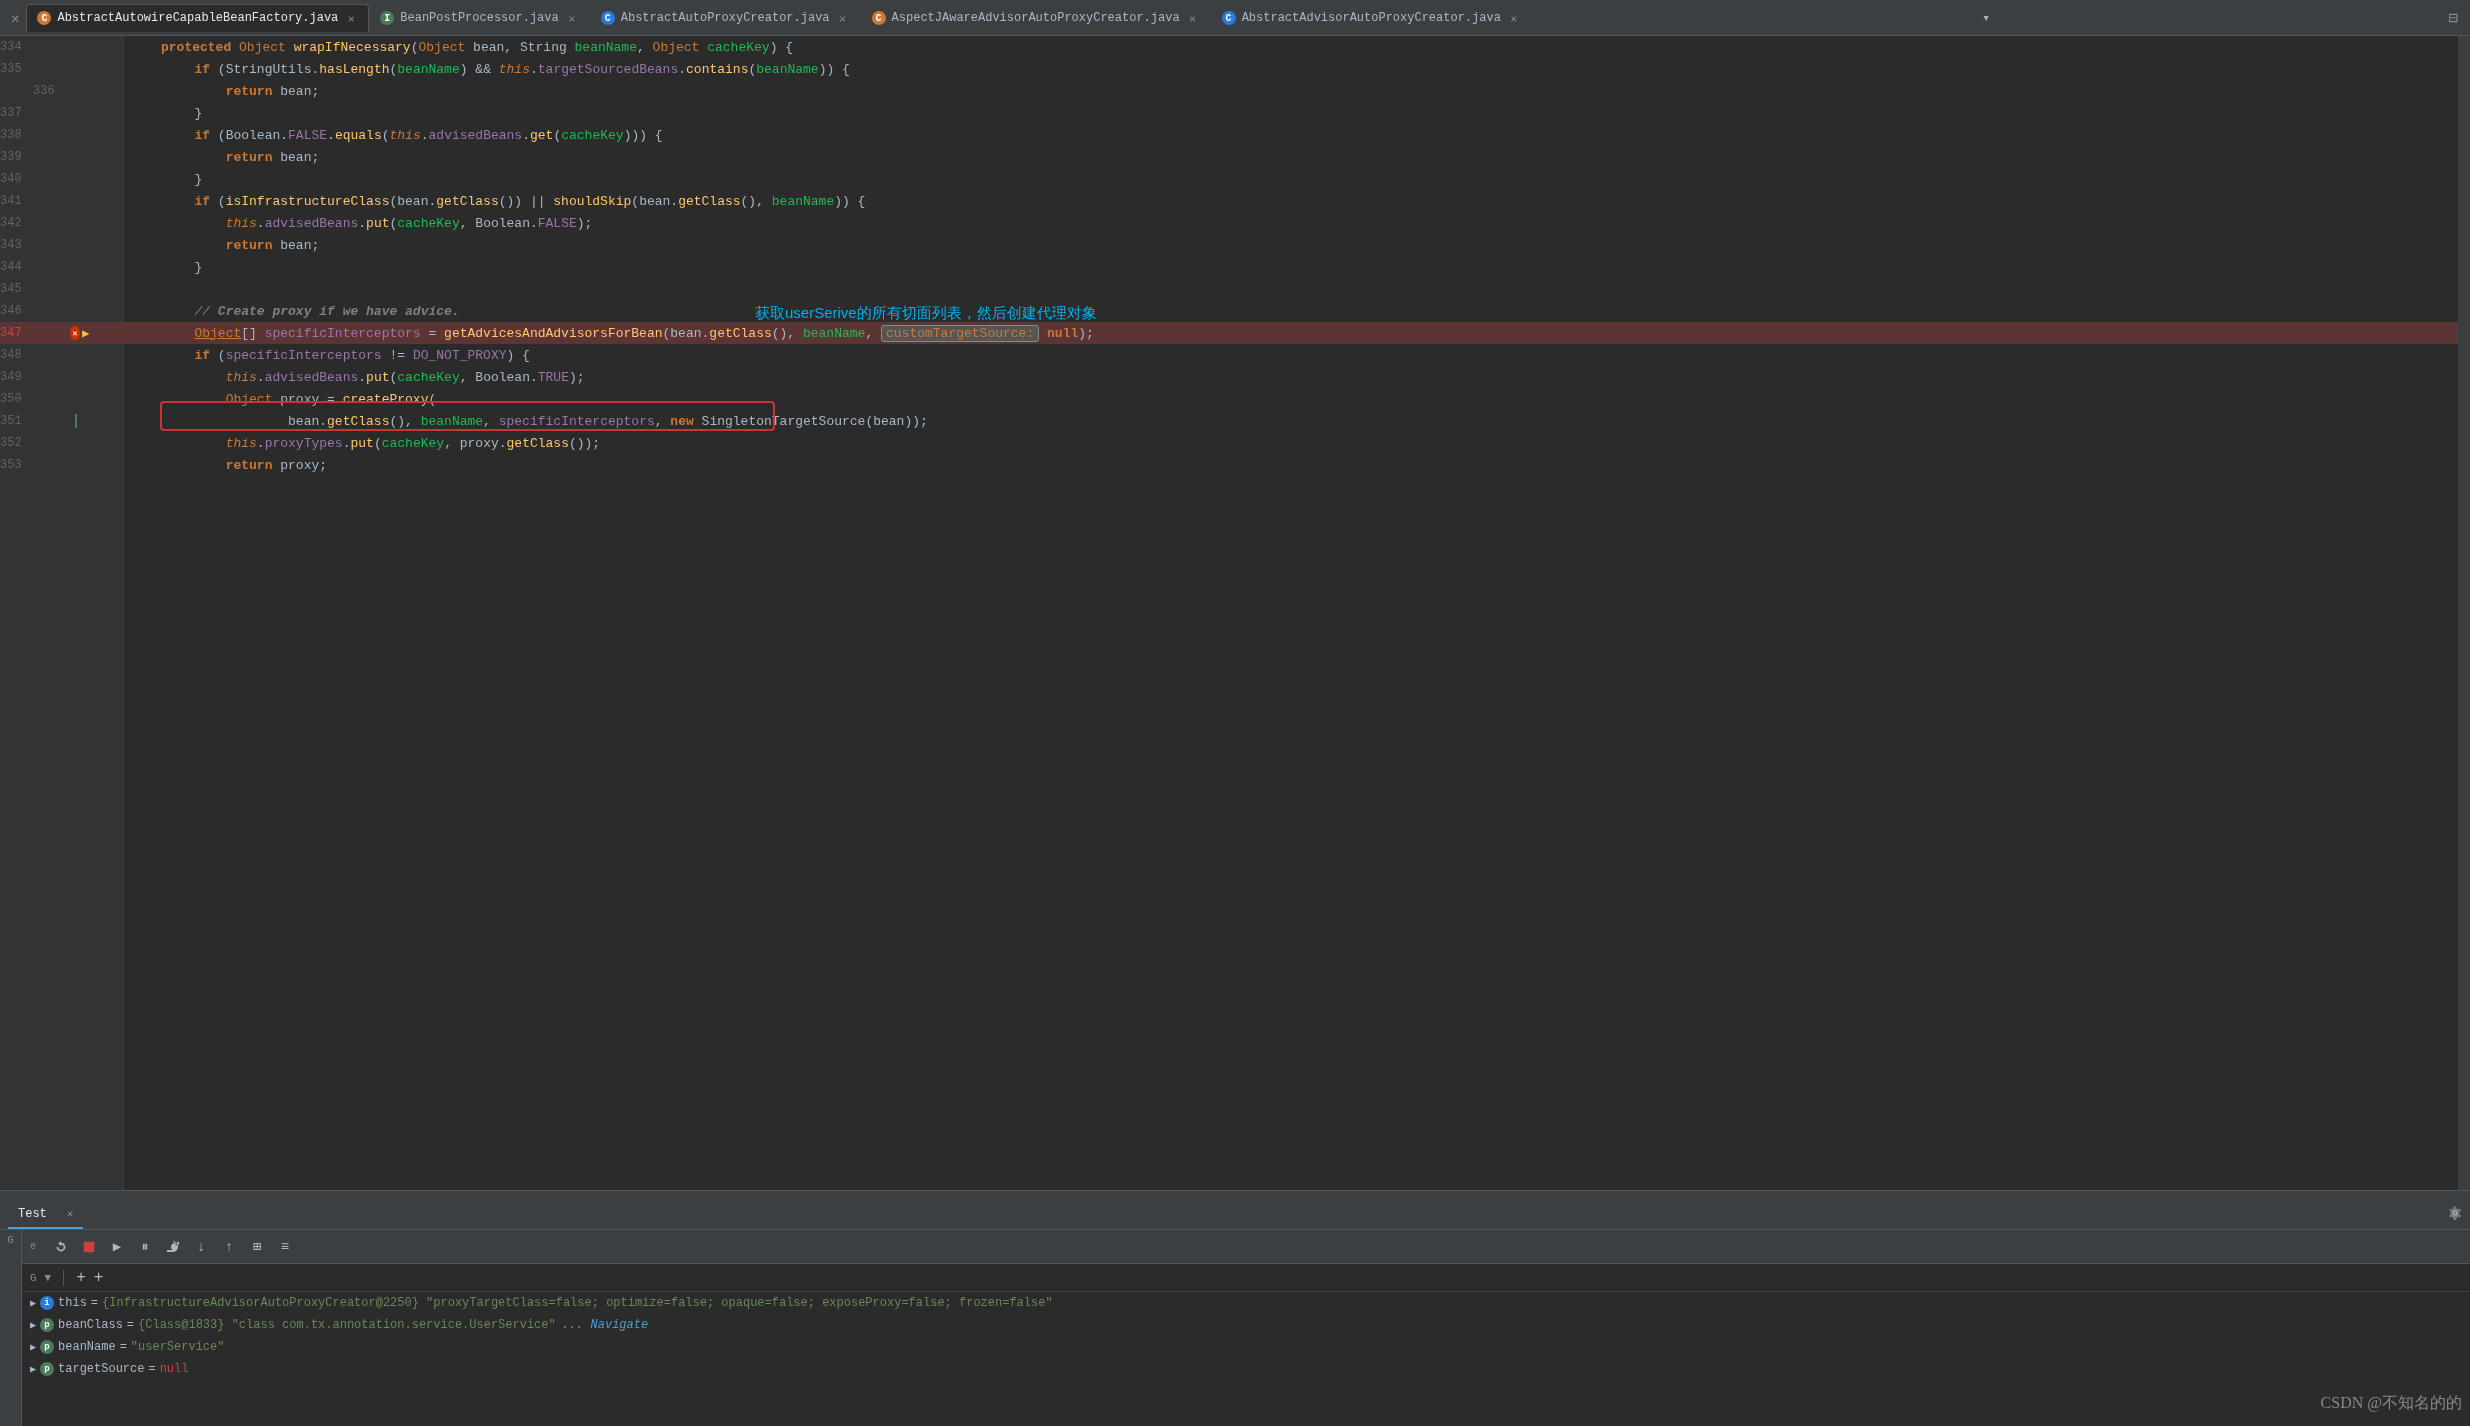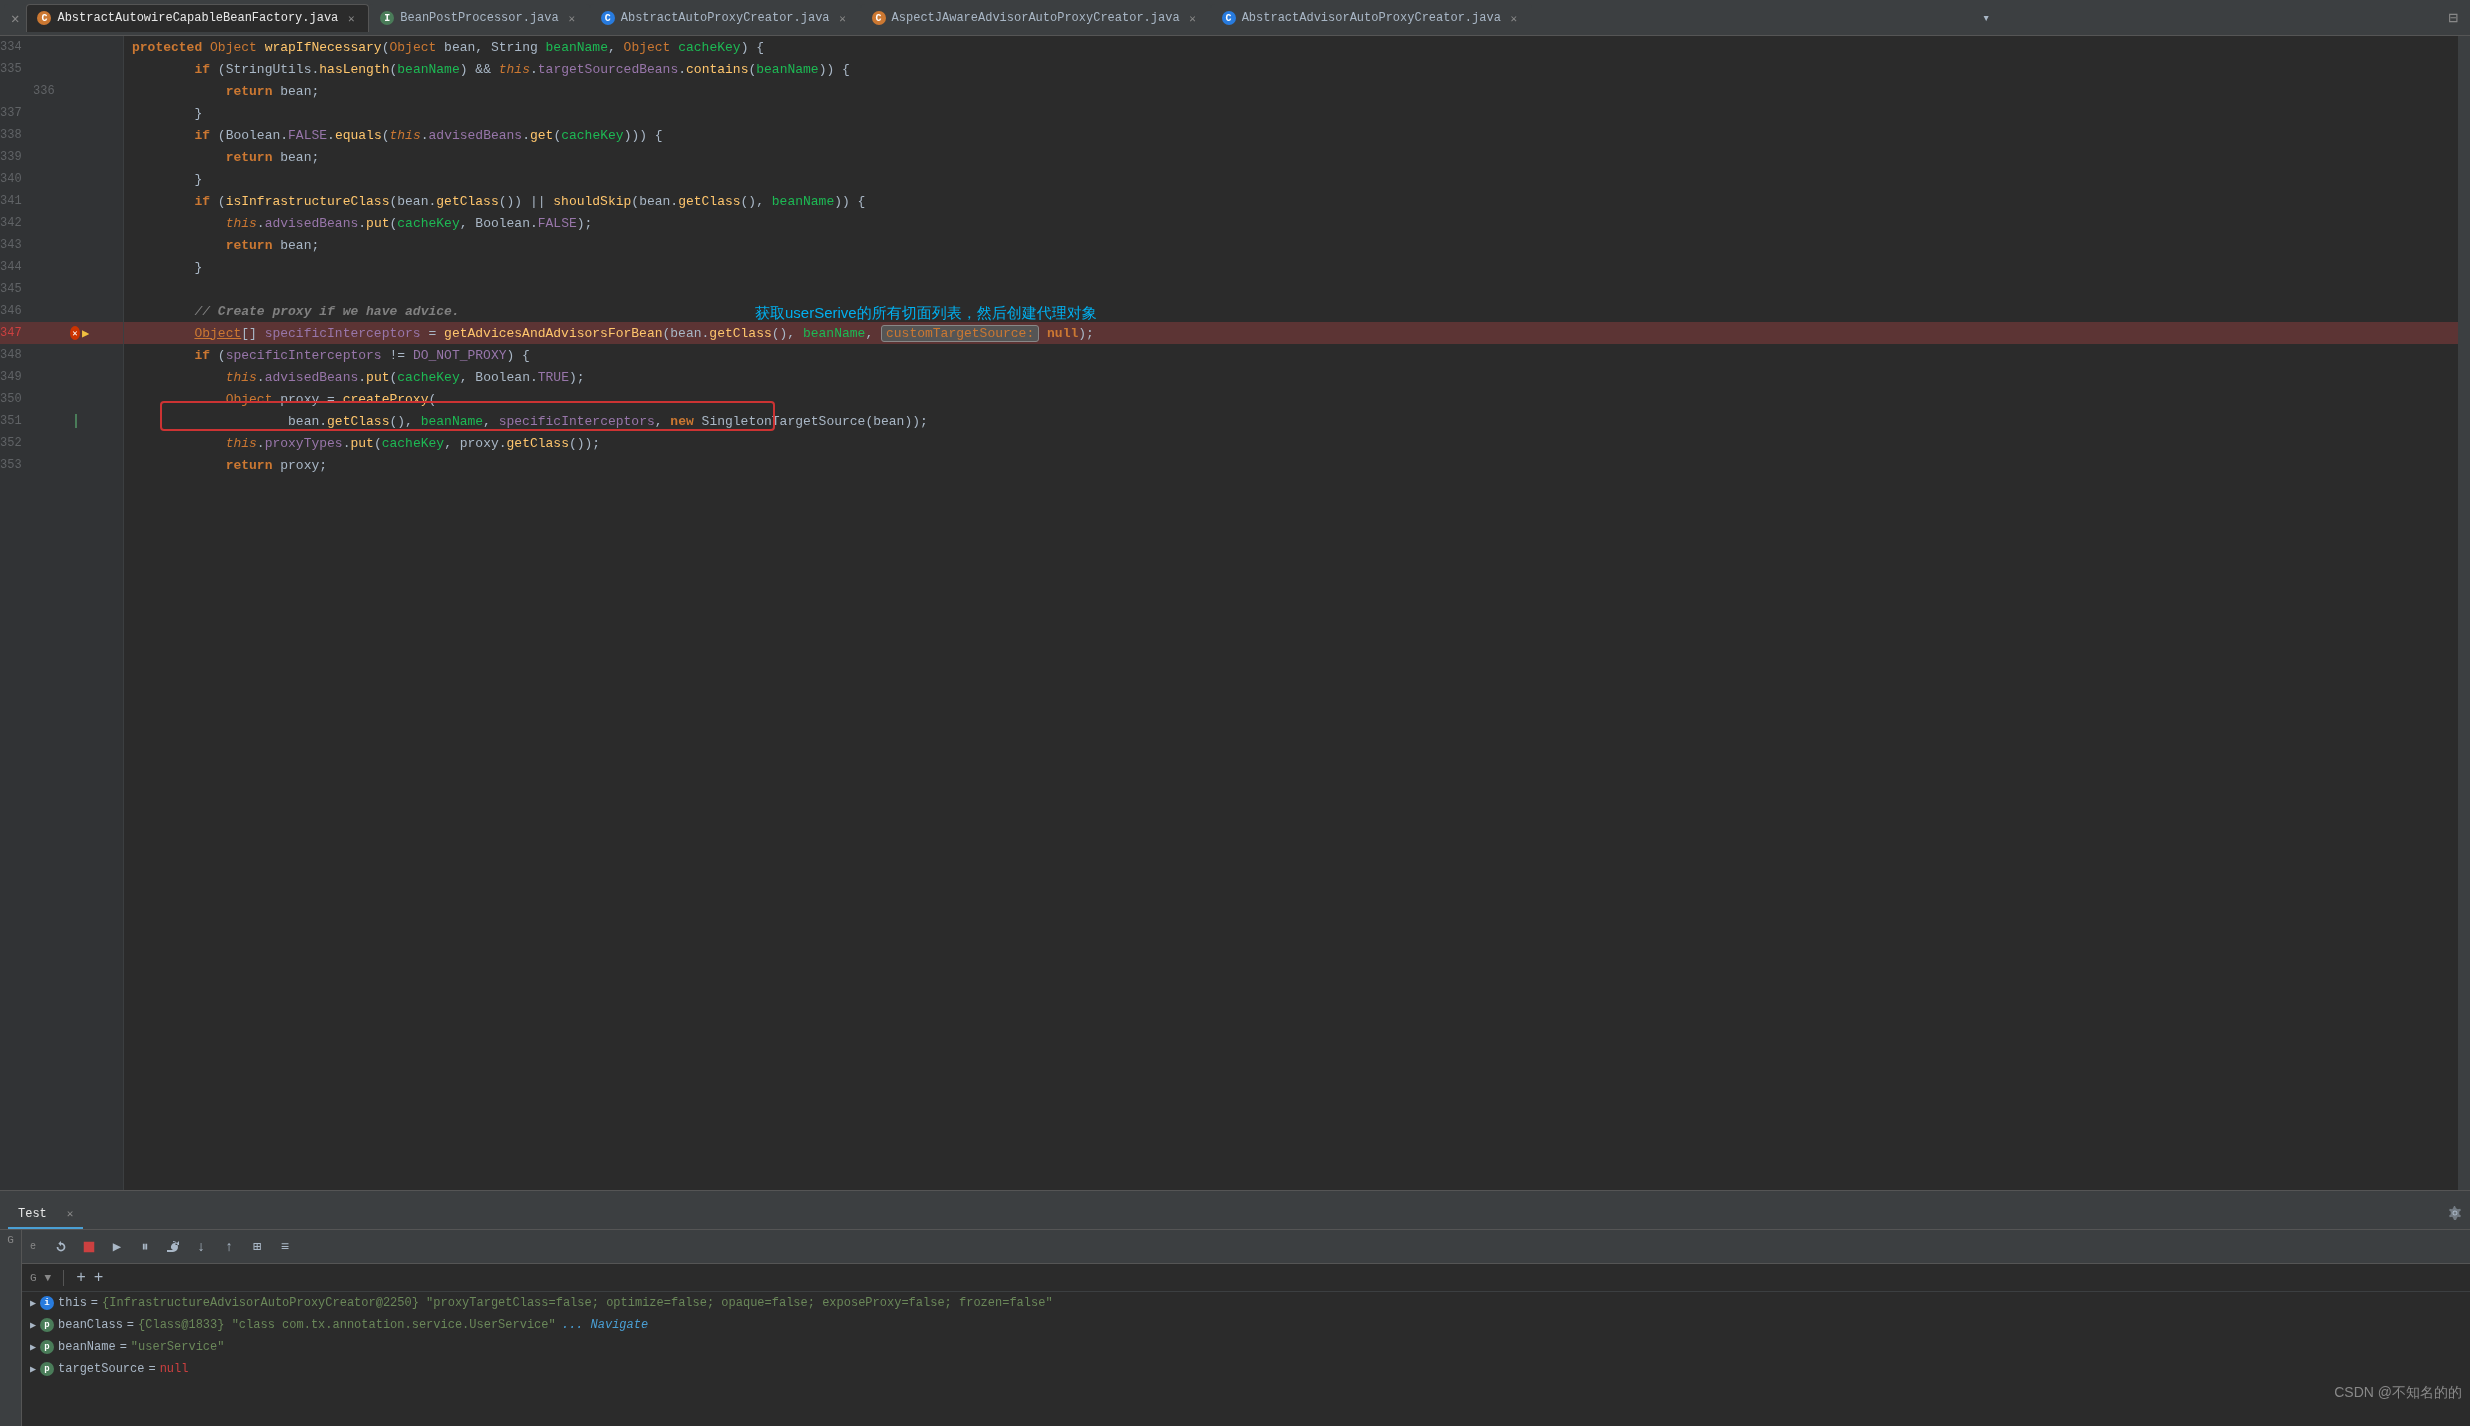"protected" div.code-line { margin-left: none -> 29px }
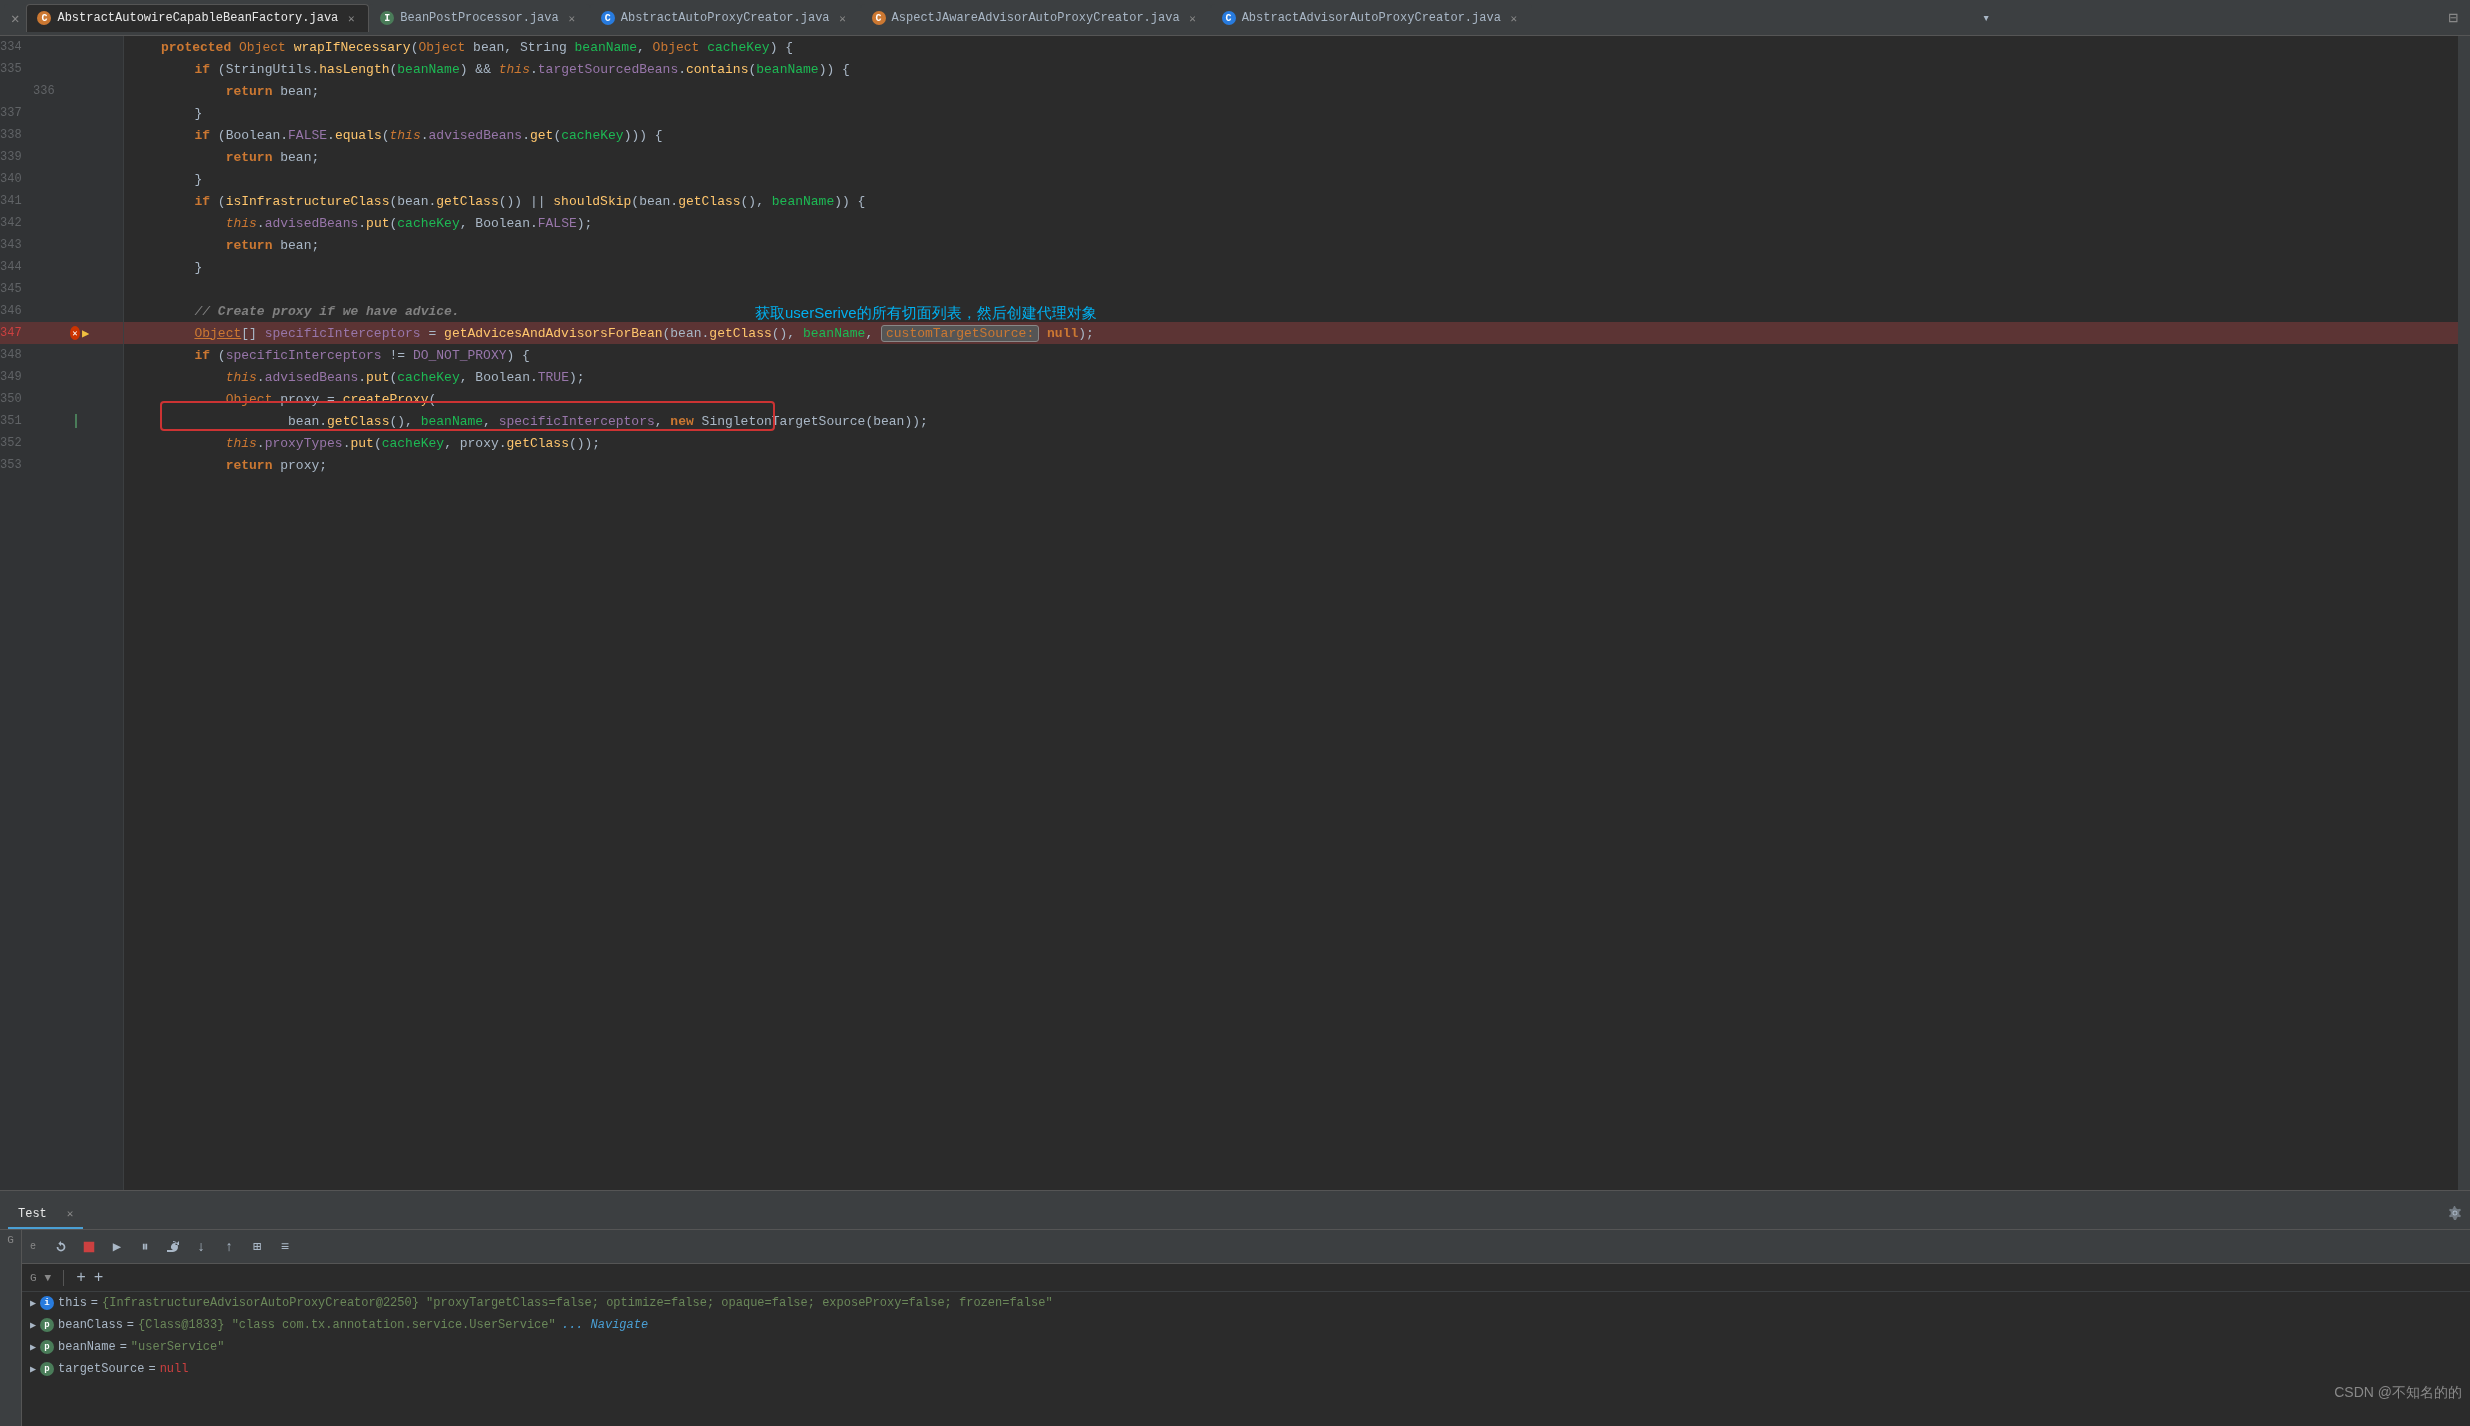"CSDN @不知名的的" .watermark { bottom: 24px -> 12px; font-family: Liberation Sans, sans-serif -> Liberation Serif, serif; font-size: 14px -> 16px }
